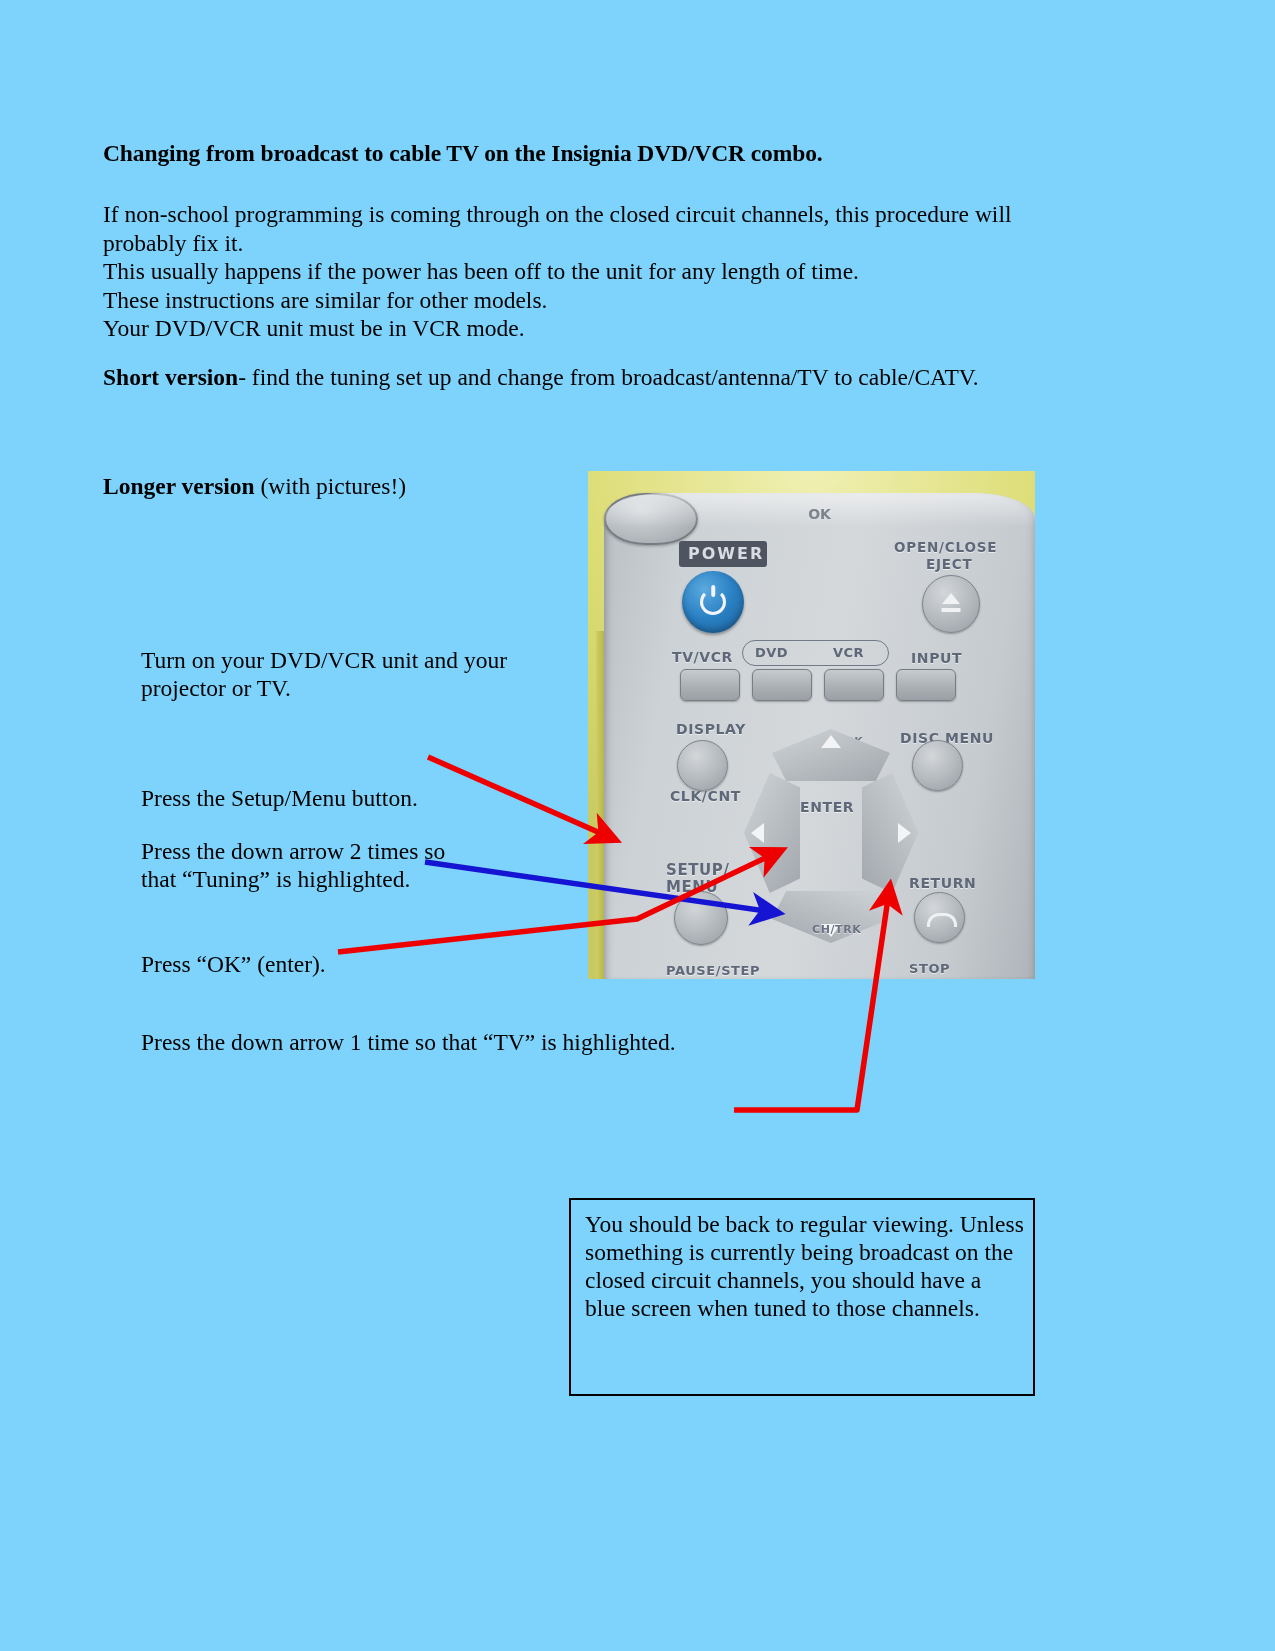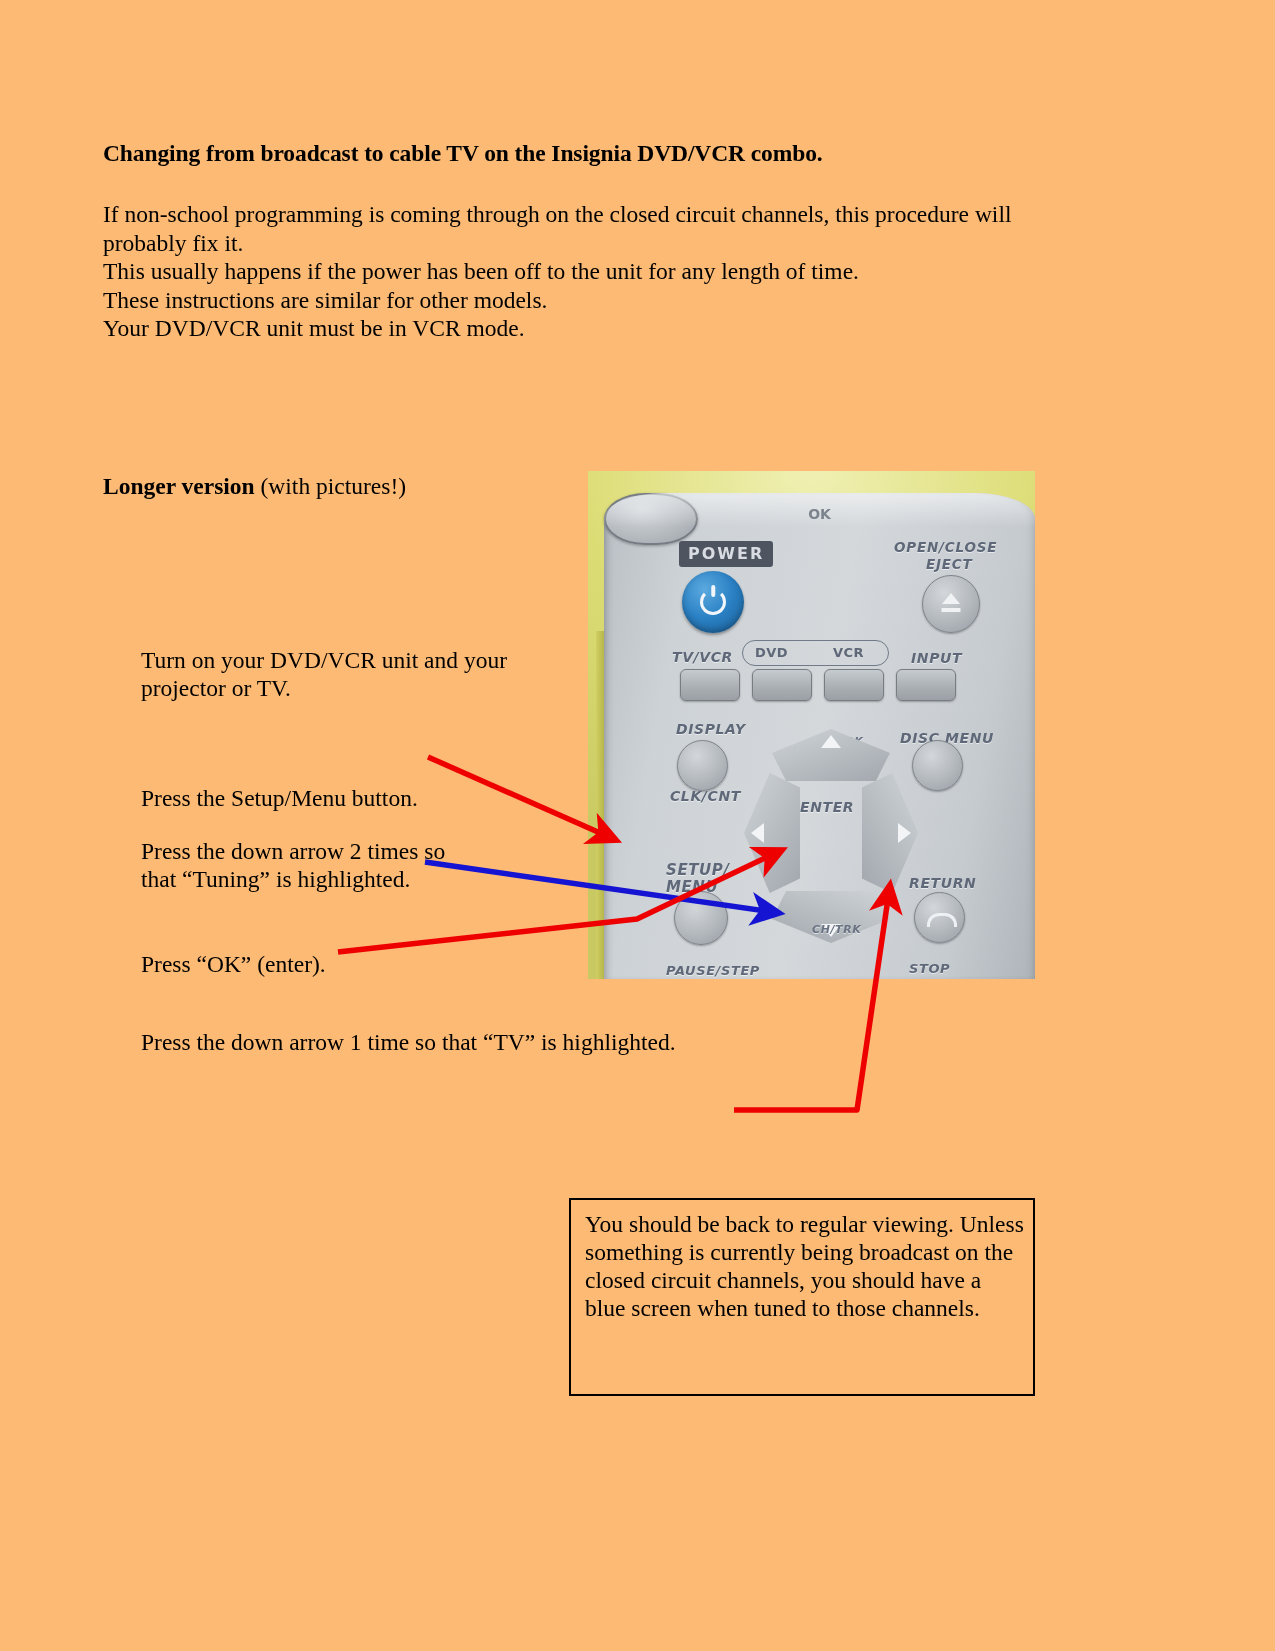"Changing from broadcast to cable" #page { background: #fdba74 -> #7dd3fc }
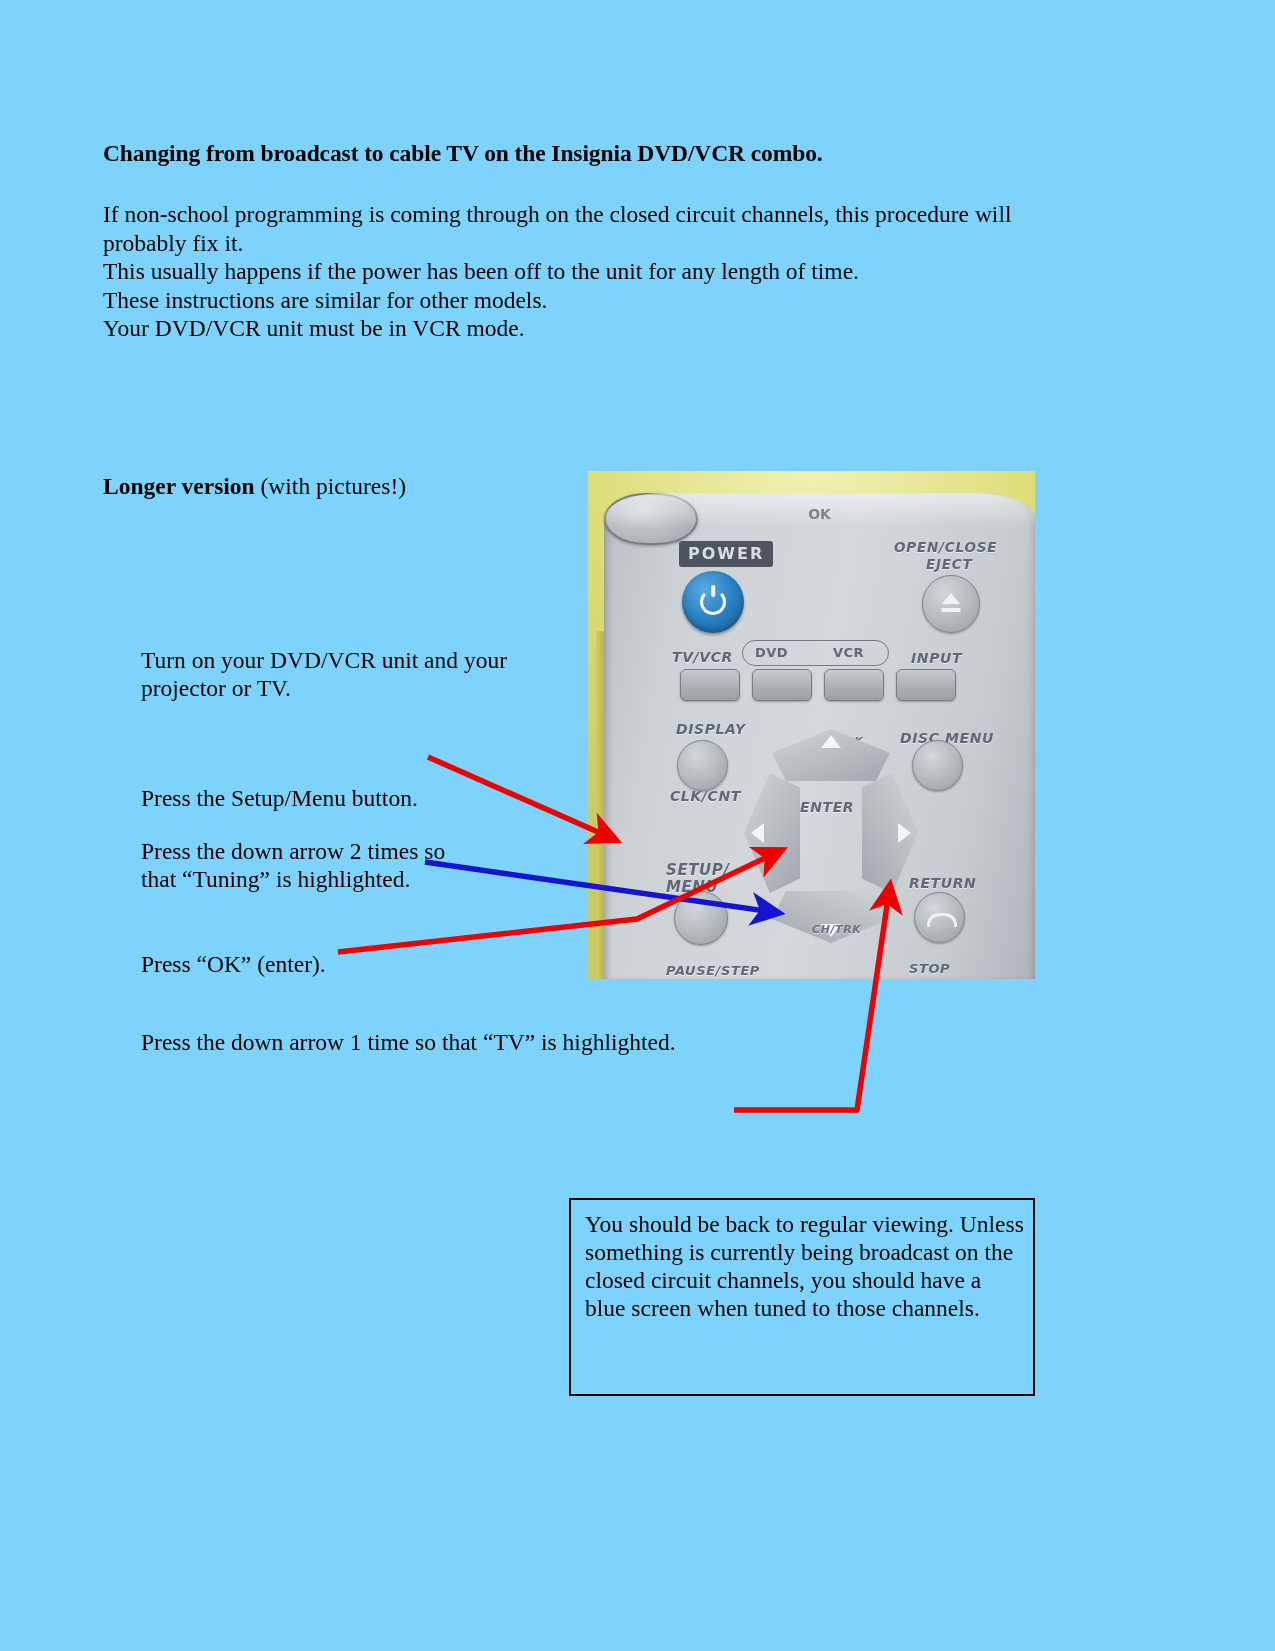"Short version- find the tuning" div.para { html: none -> <div> <b>Short version</b><span>- find the tuning set up and change from broadcast/antenna/TV to cable/CATV.</span> </div> }
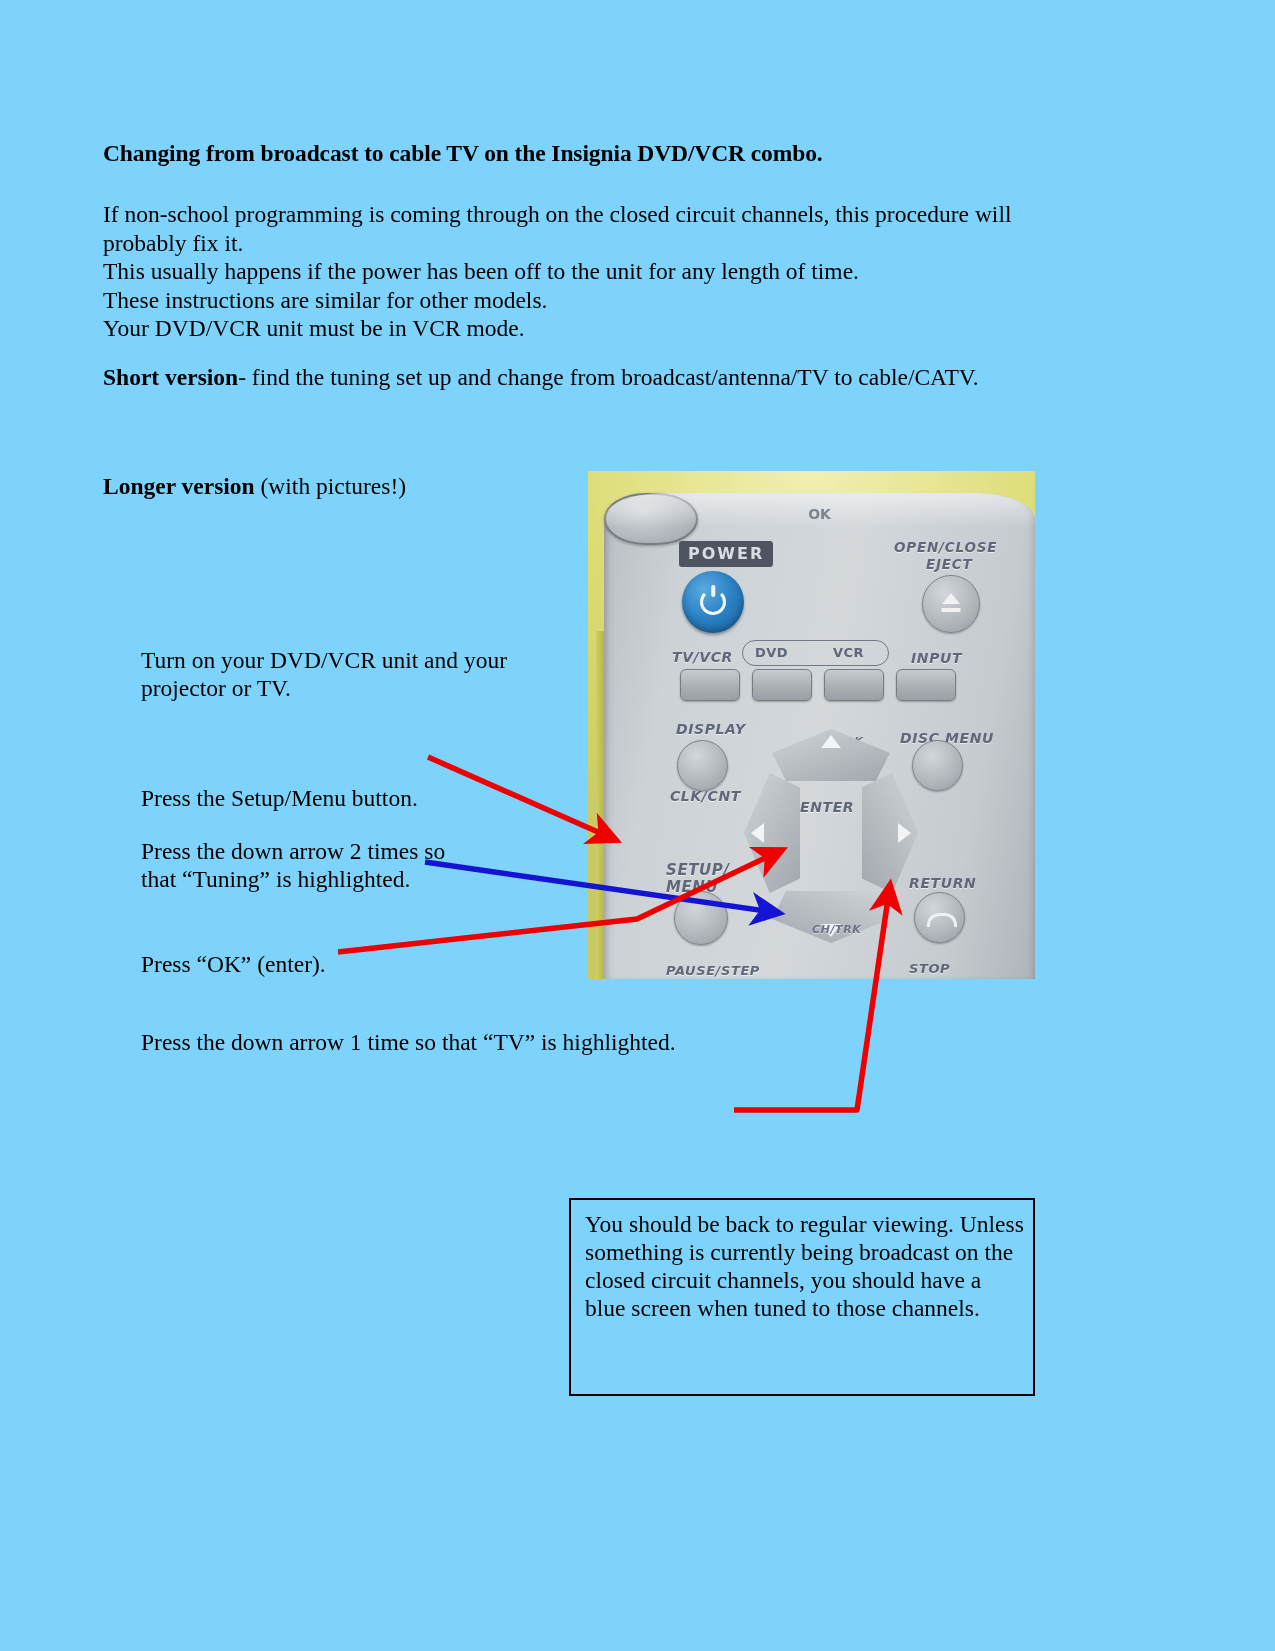"POWER" #lbl-power { padding: 3px 9px 4px 9px -> 3px 3px 4px 9px }
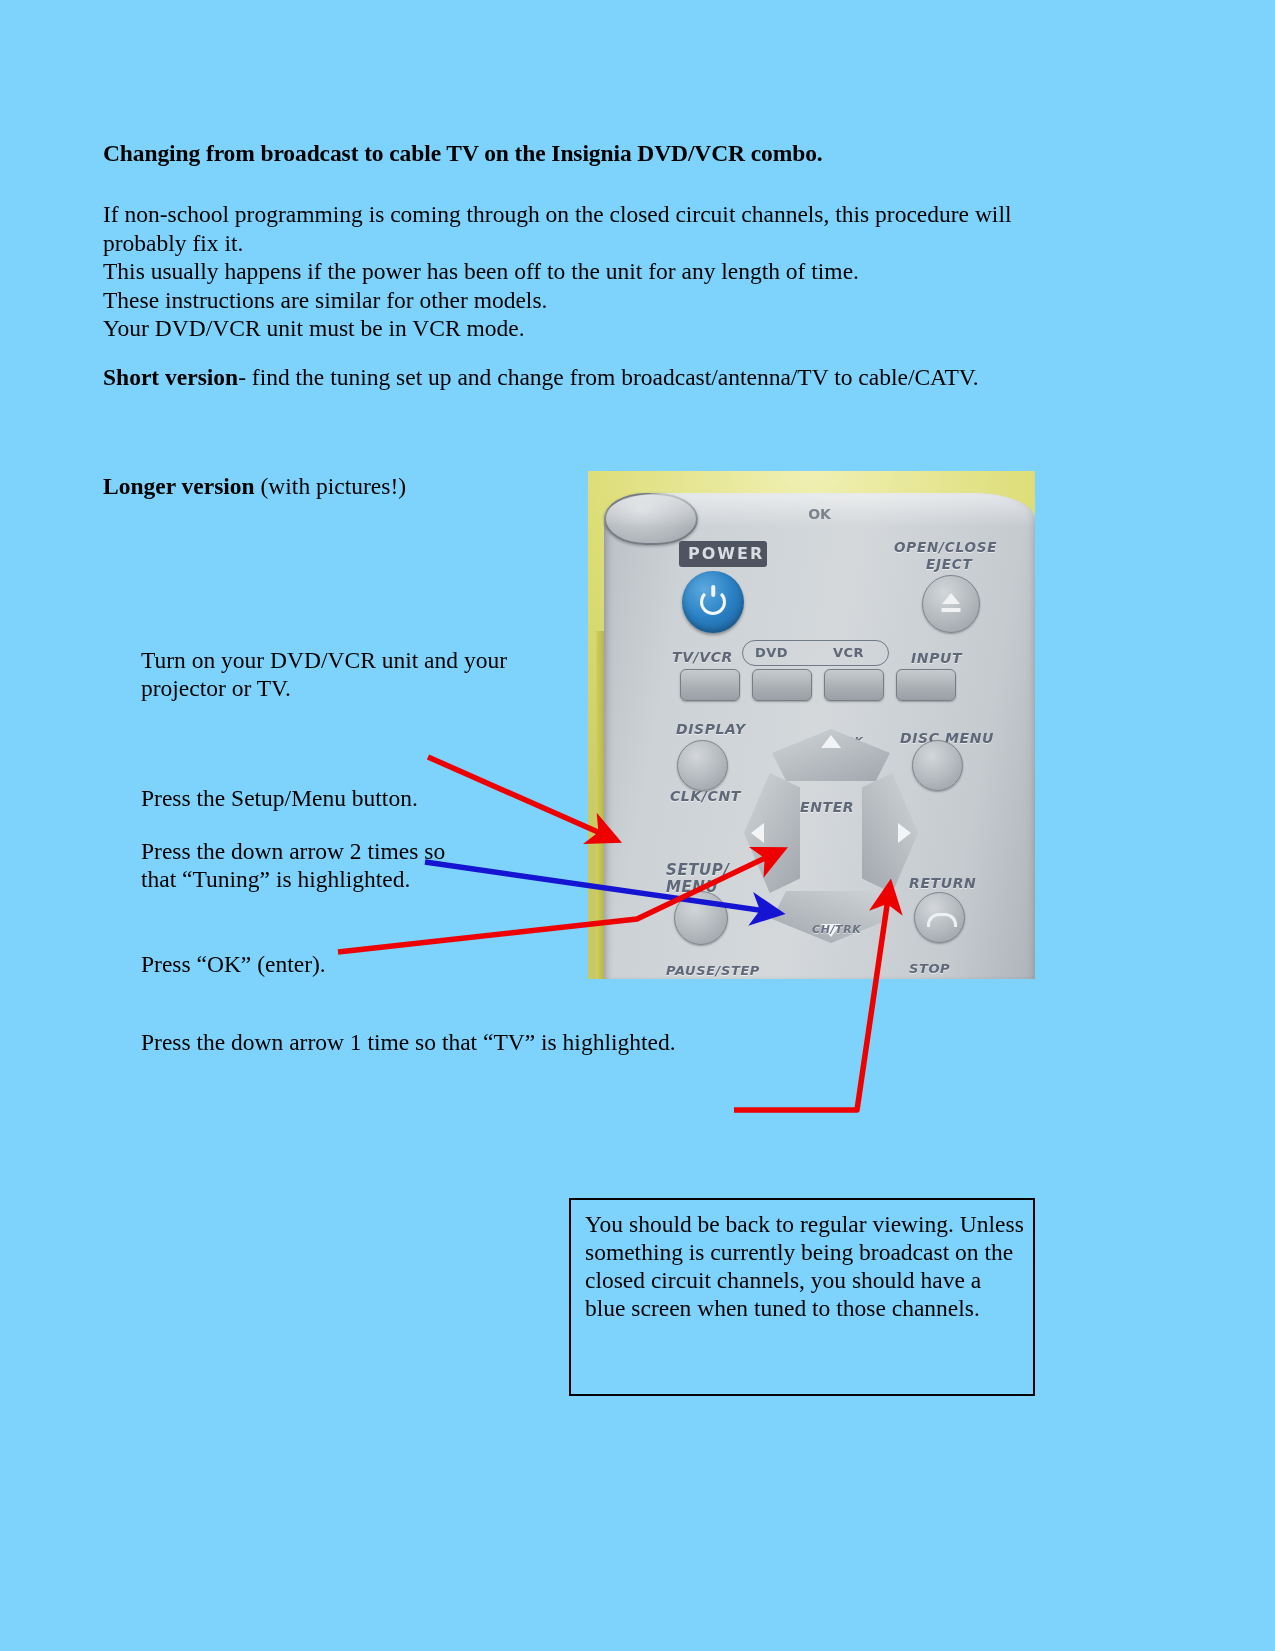"OPEN/CLOSE" .rc-label.blurry { font-style: italic -> none }
